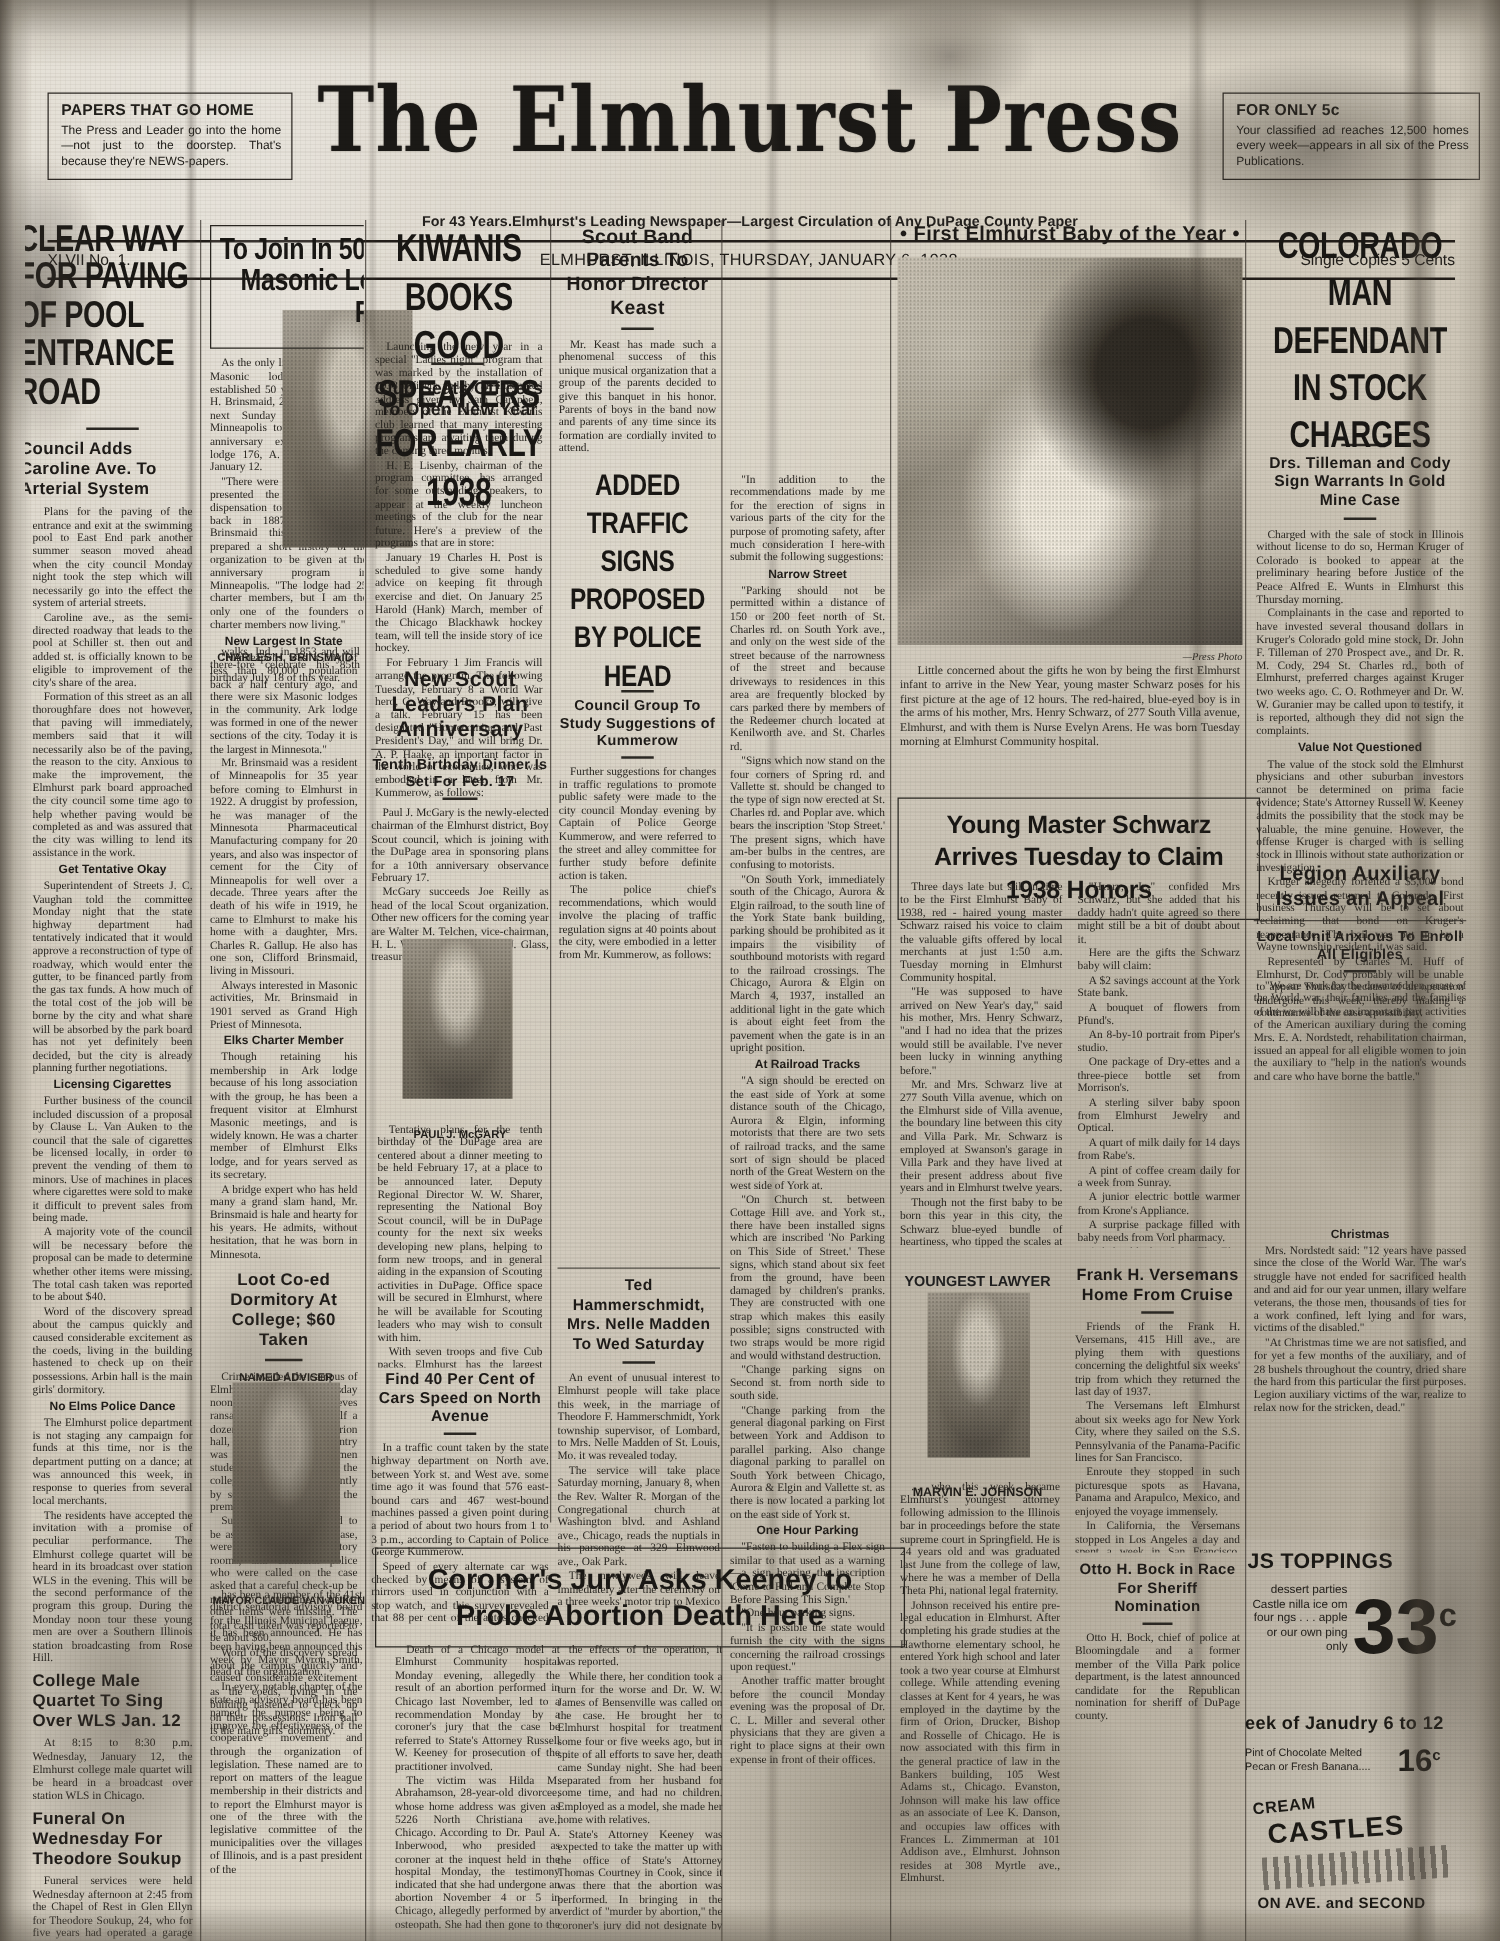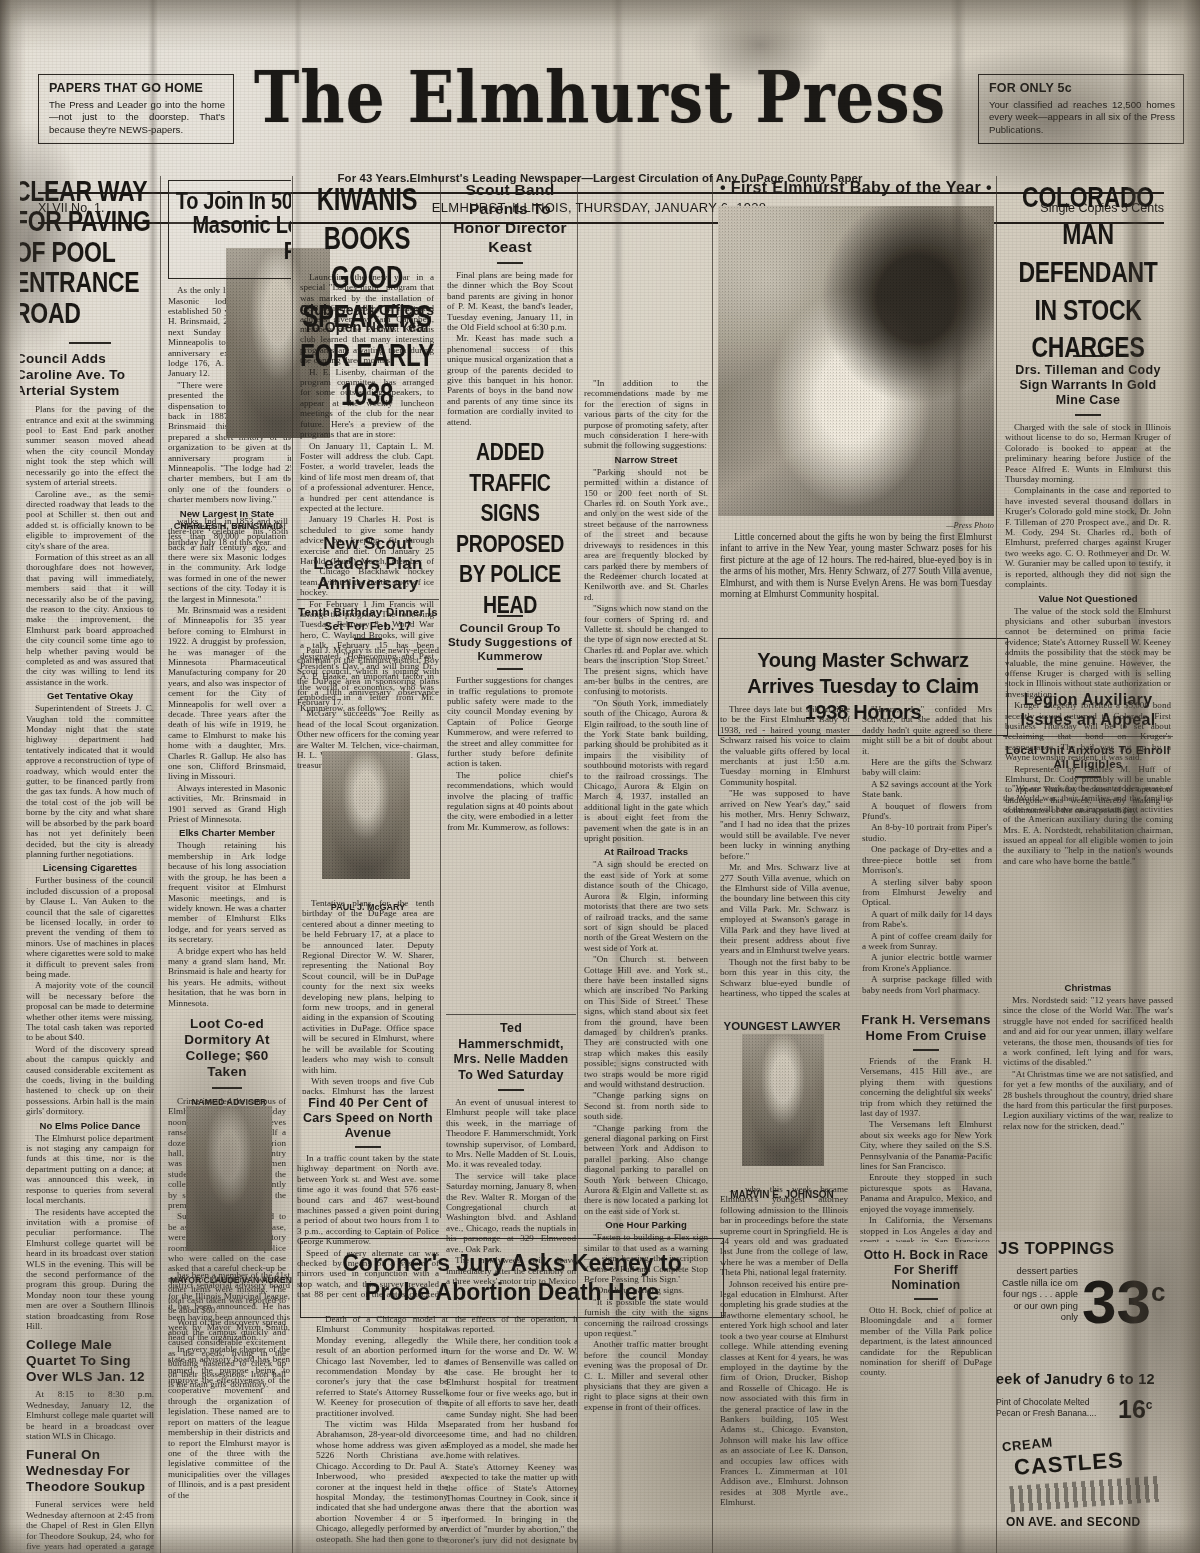"Final plans are being made" p { html: <p>Final plans are being made for the dinner which the Boy Scout band parents are giving in honor of P. M. Keast, the band's leader, Tuesday evening, January 11, in the Old Field school at 6:30 p.m.</p> -> none }
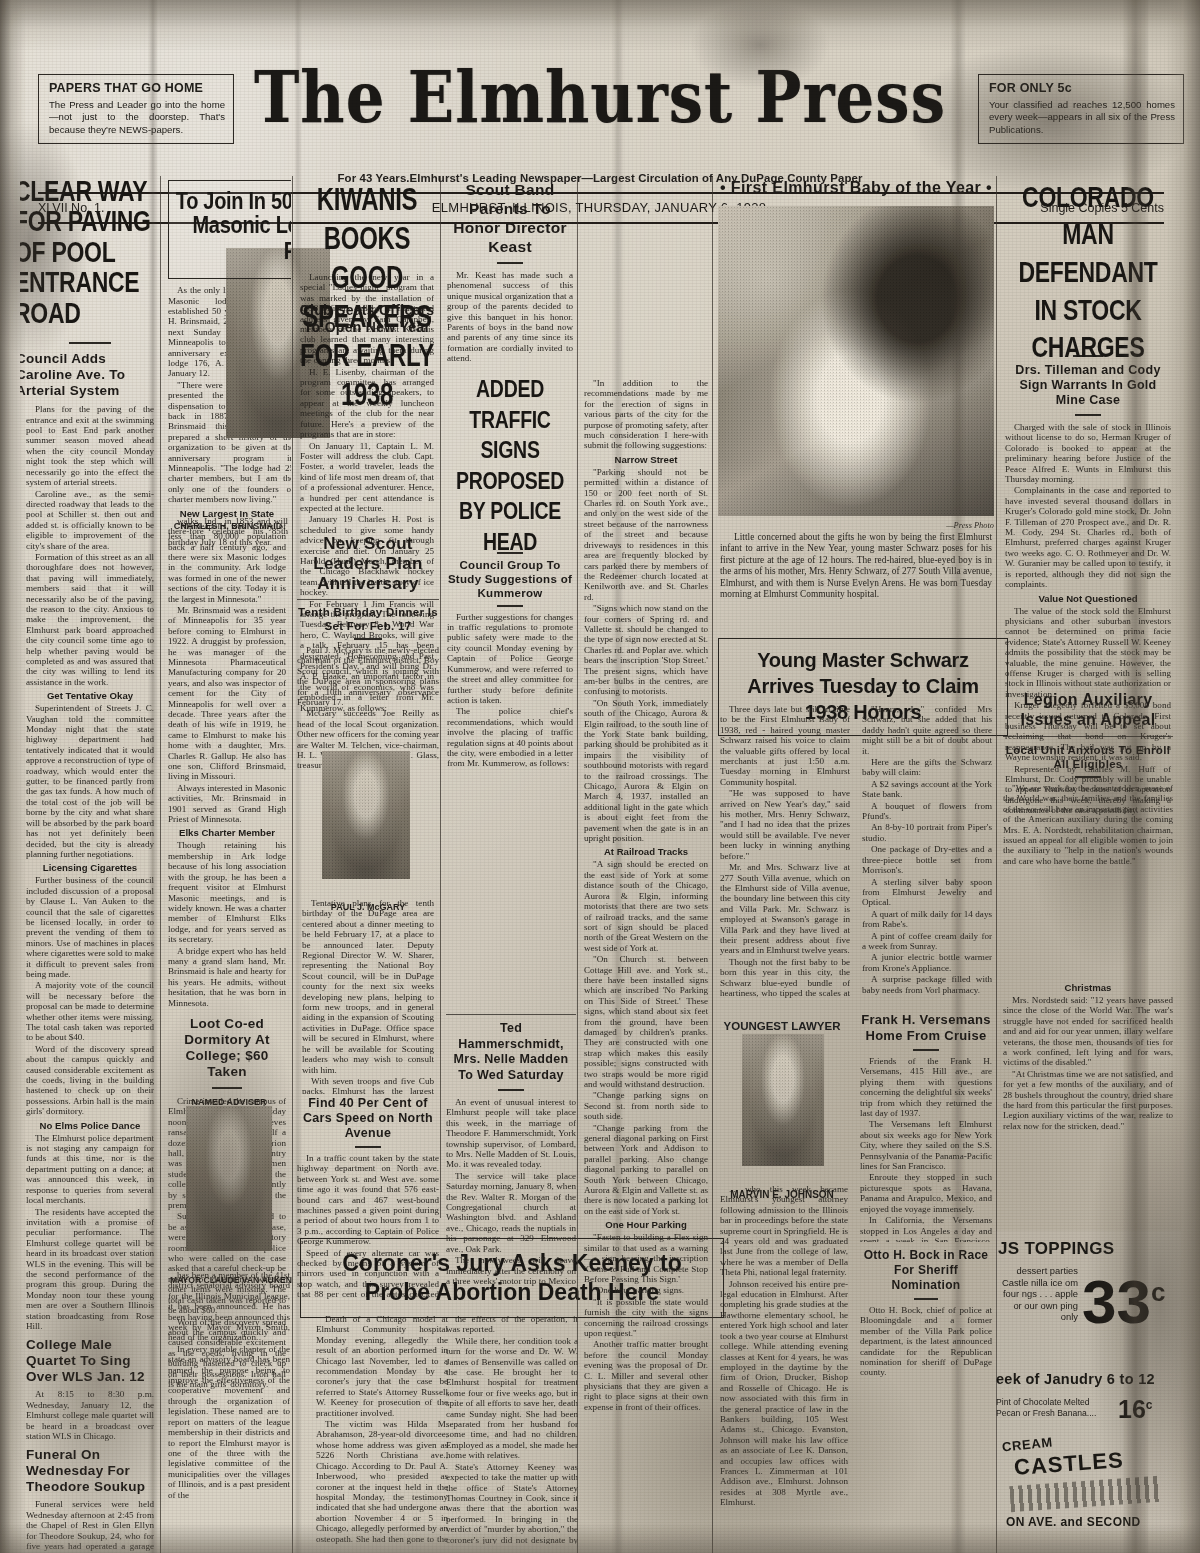"On January 11, Captain L." p { html: <p>On January 11, Captain L. M. Foster will address the club. Capt. Foster, a world traveler, leads the kind of life most men dream of, that of a professional adventurer. Hence, a hundred per cent attendance is expected at the lecture.</p> -> none }
